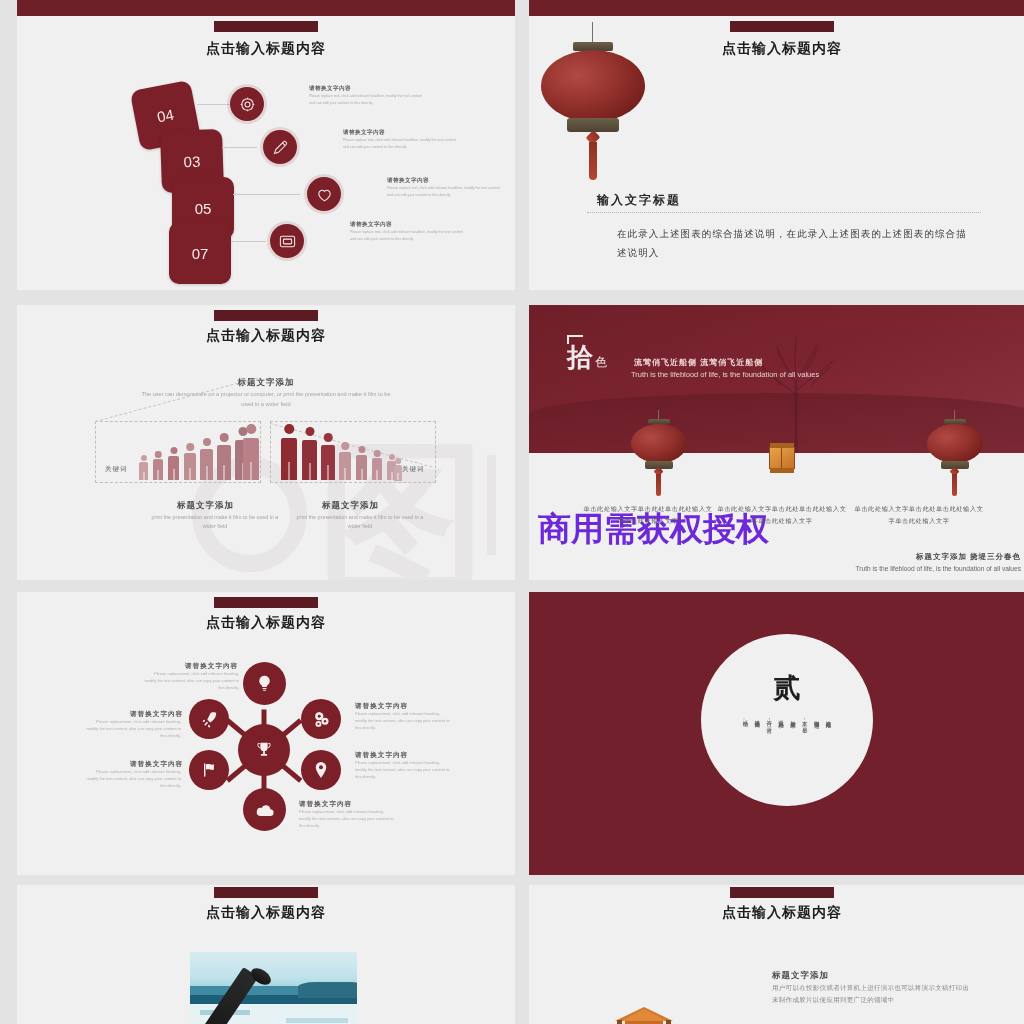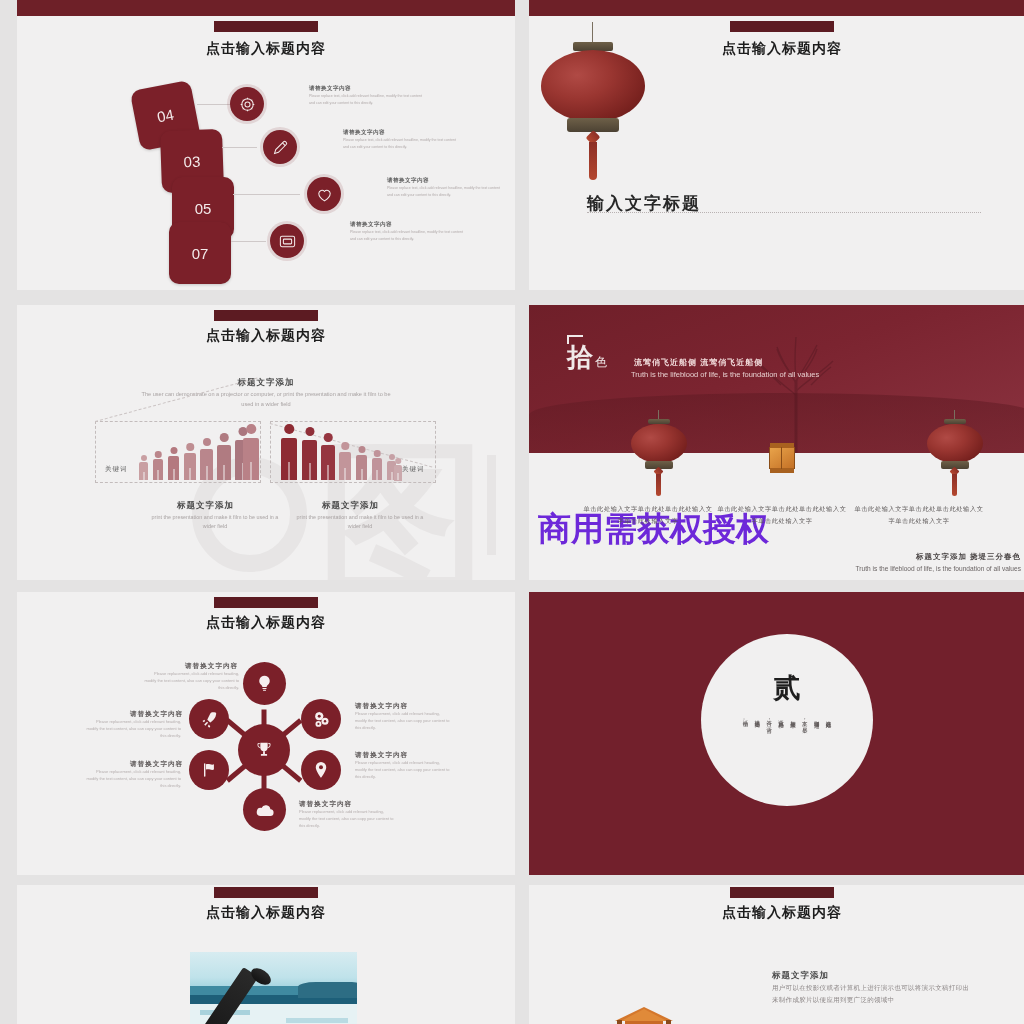"输入文字标题" div.sec-title { font-size: 17px -> 12px; left: 58px -> 68px }
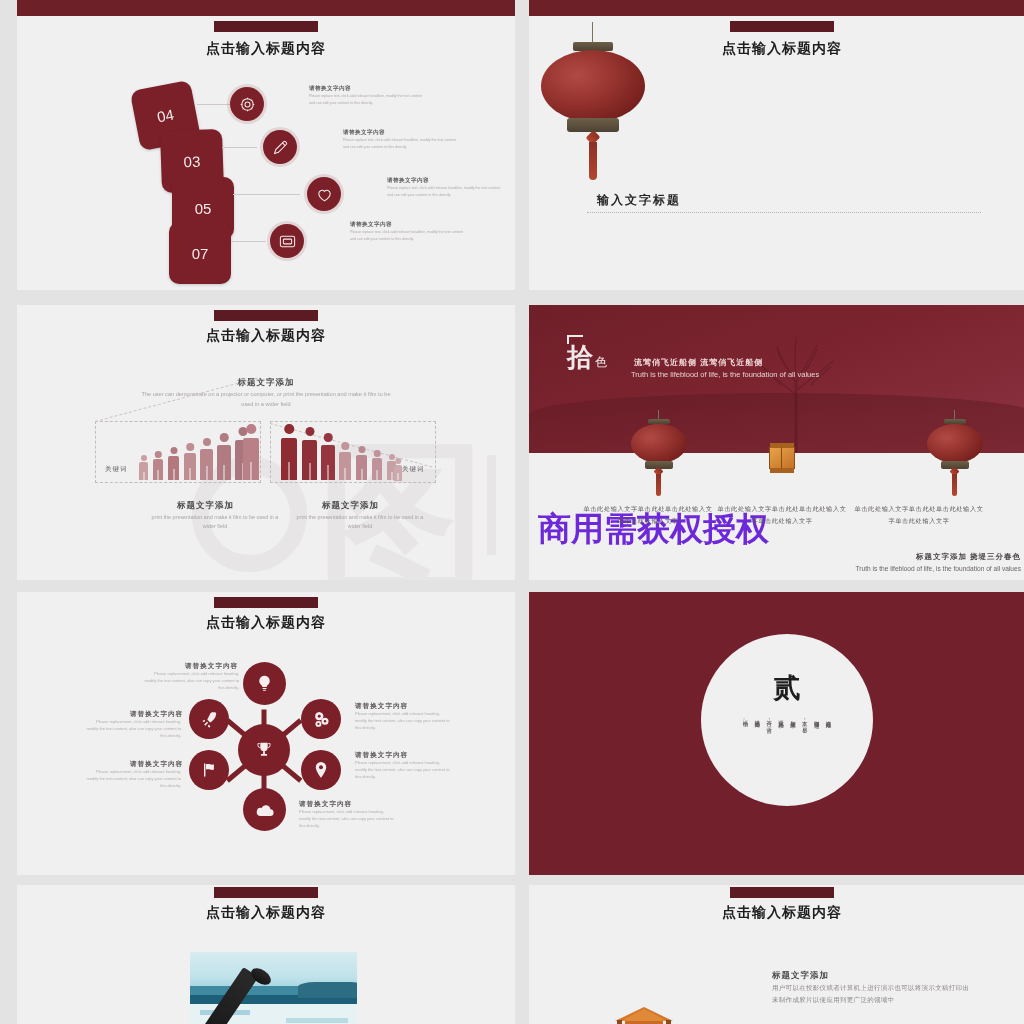"在此录入上述图表的综合描述说明，在此录入上述图表的上述图表的综合描述说明入" div.para { html: none -> <div>在此录入上述图表的综合描述说明，在此录入上述图表的上述图表的综合描述说明入</div> }
